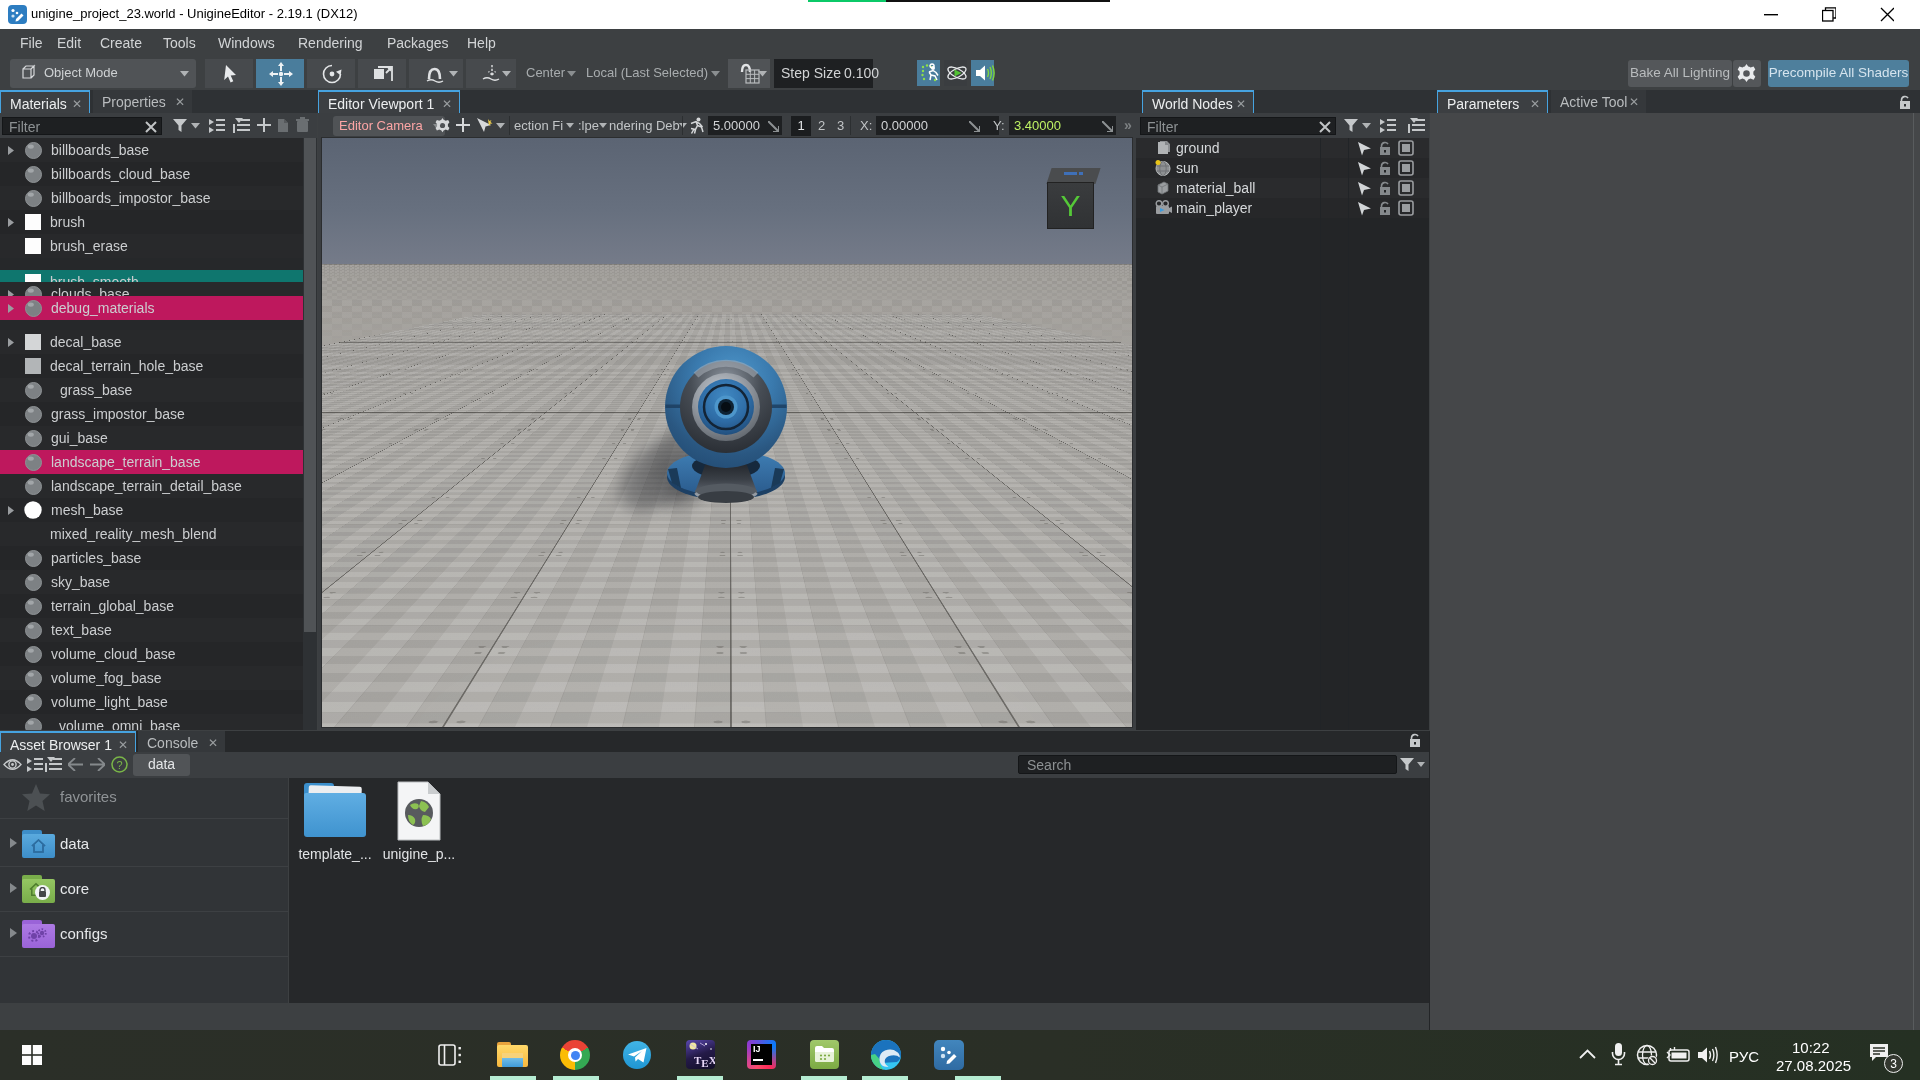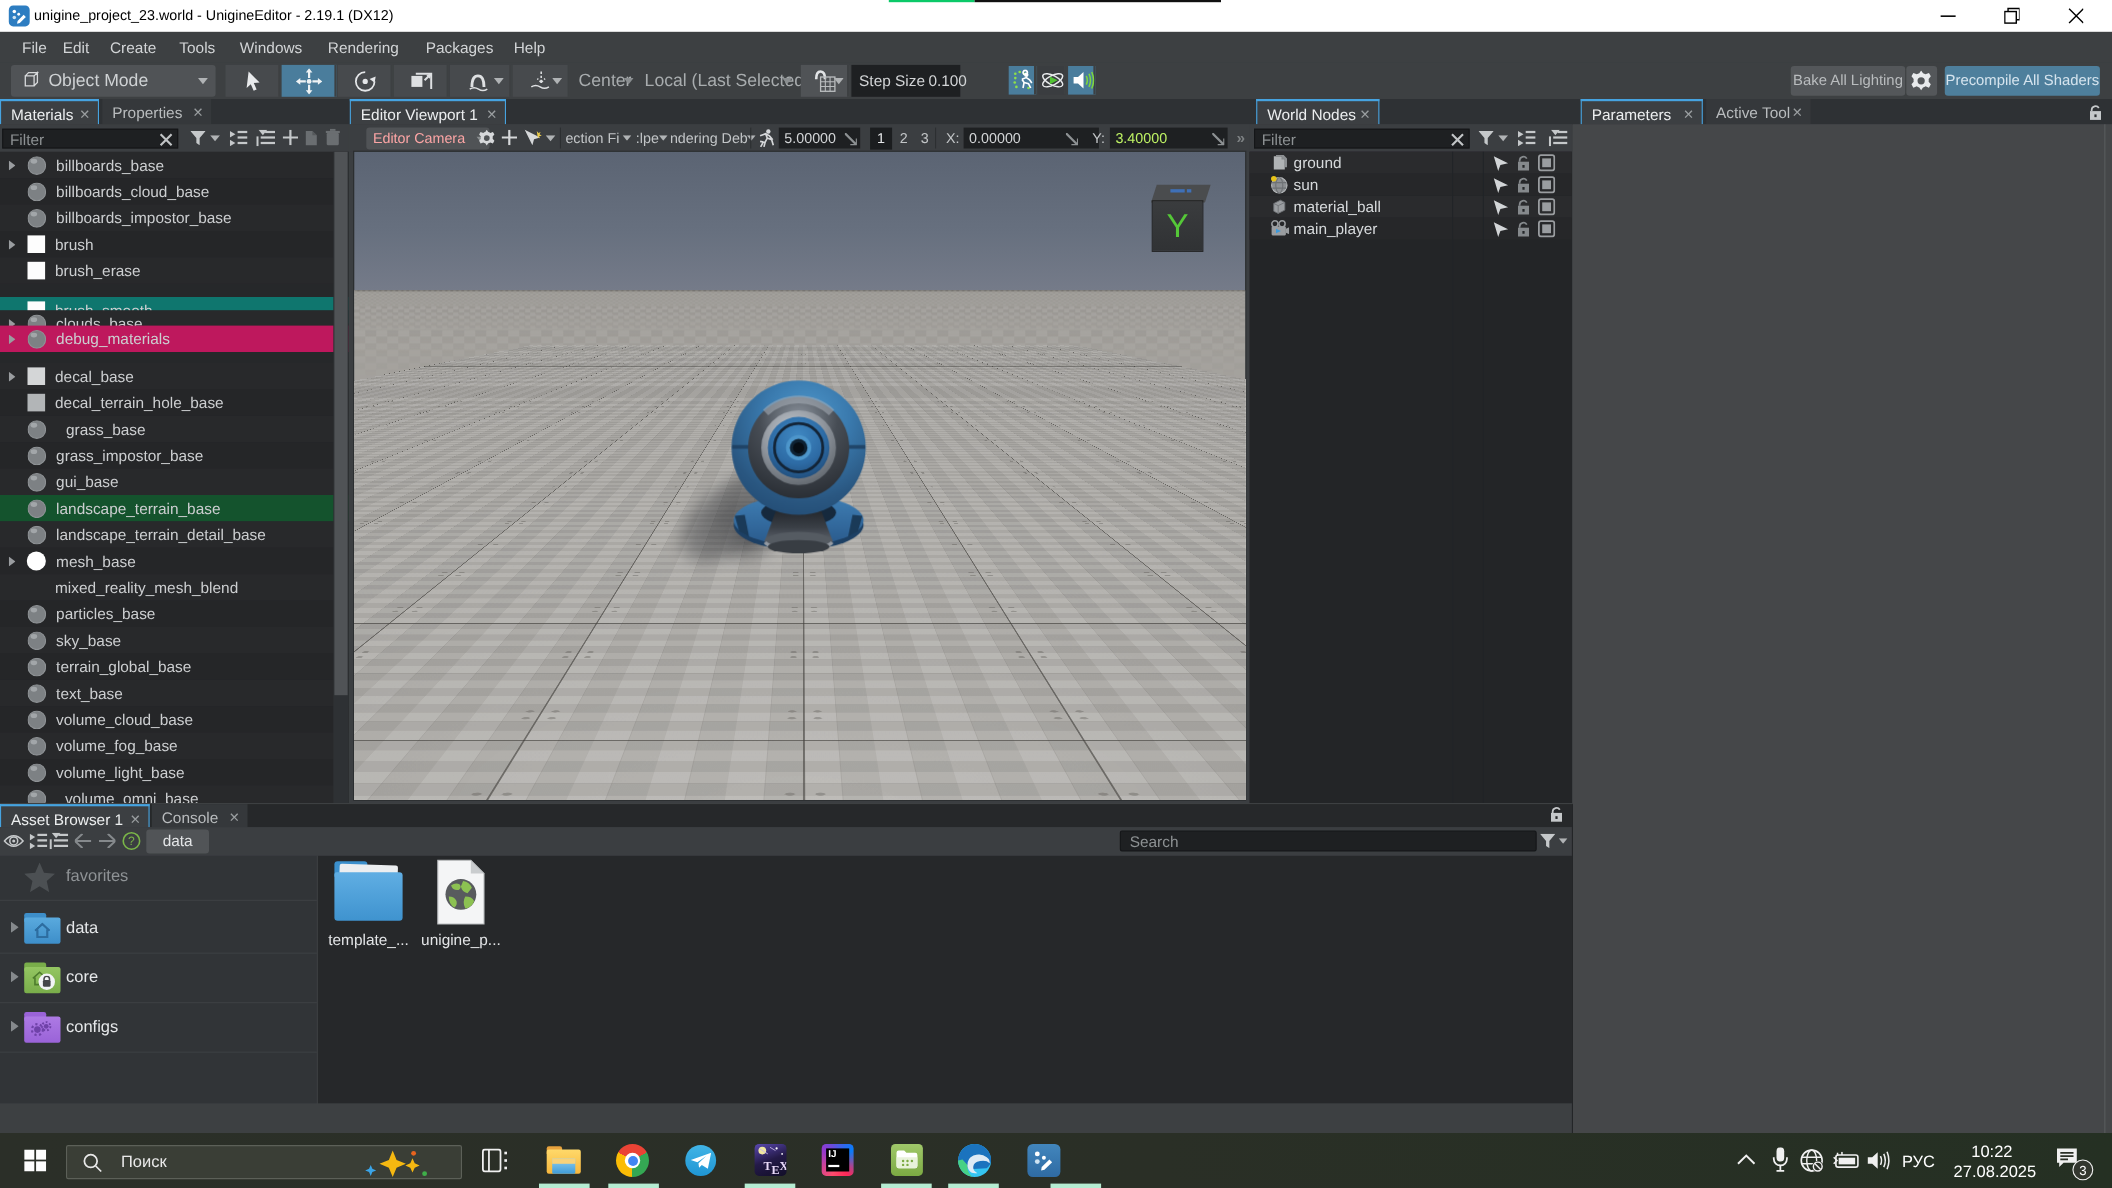"Object Mode" .combo { font-size: 16px -> 13px }
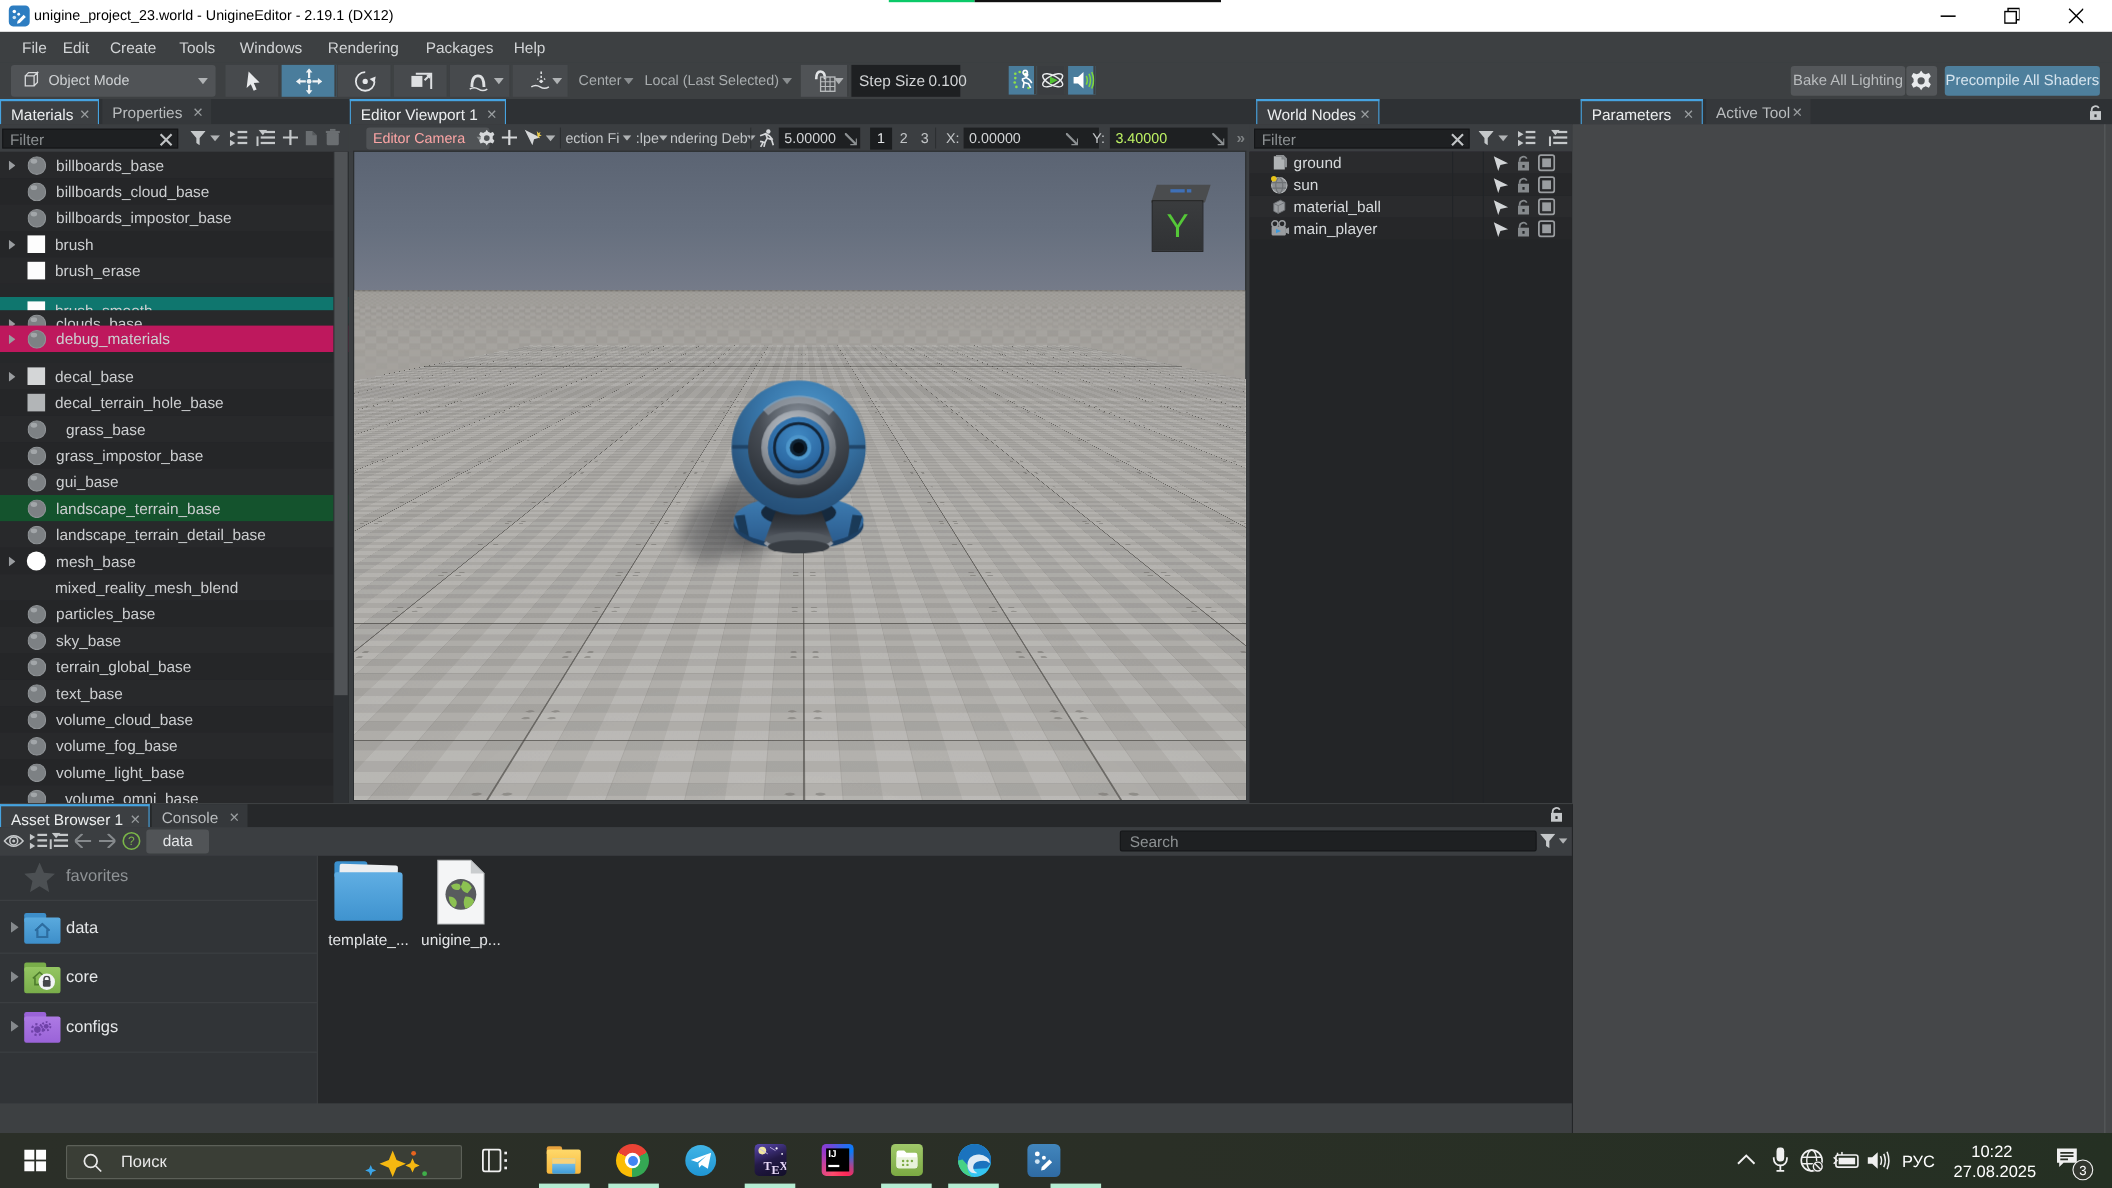"landscape_terrain_base" div.row { background: #14532d -> #be185d }
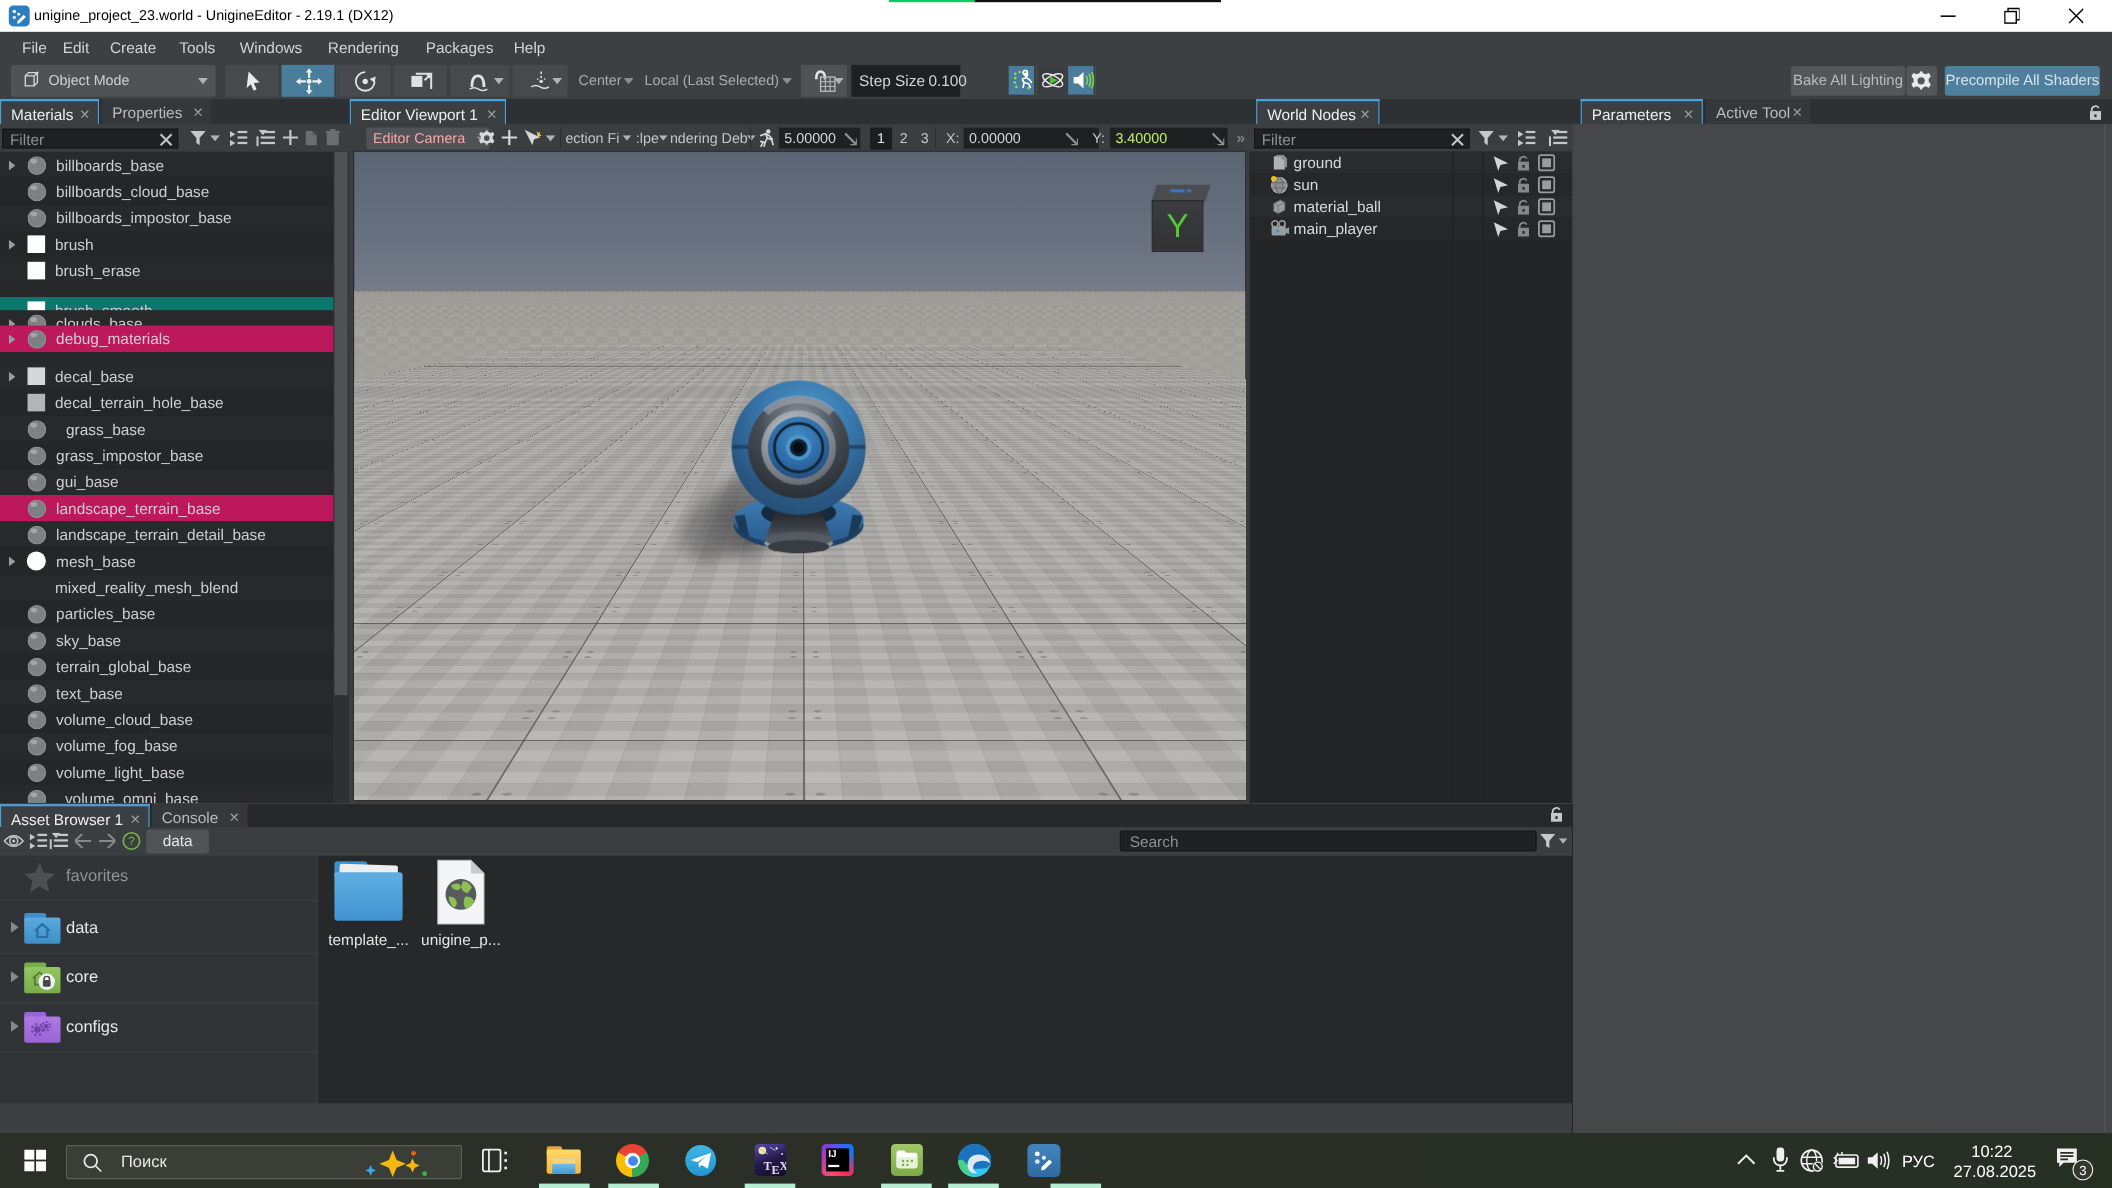"Поиск" div.abs { html: <div> <svg> <circle></circle> <path></path> </svg> <span>Поиск</span> <svg> <path></path> <path></path> <path></path> <circle></circle> <circle></circle> </svg> </div> -> none }
